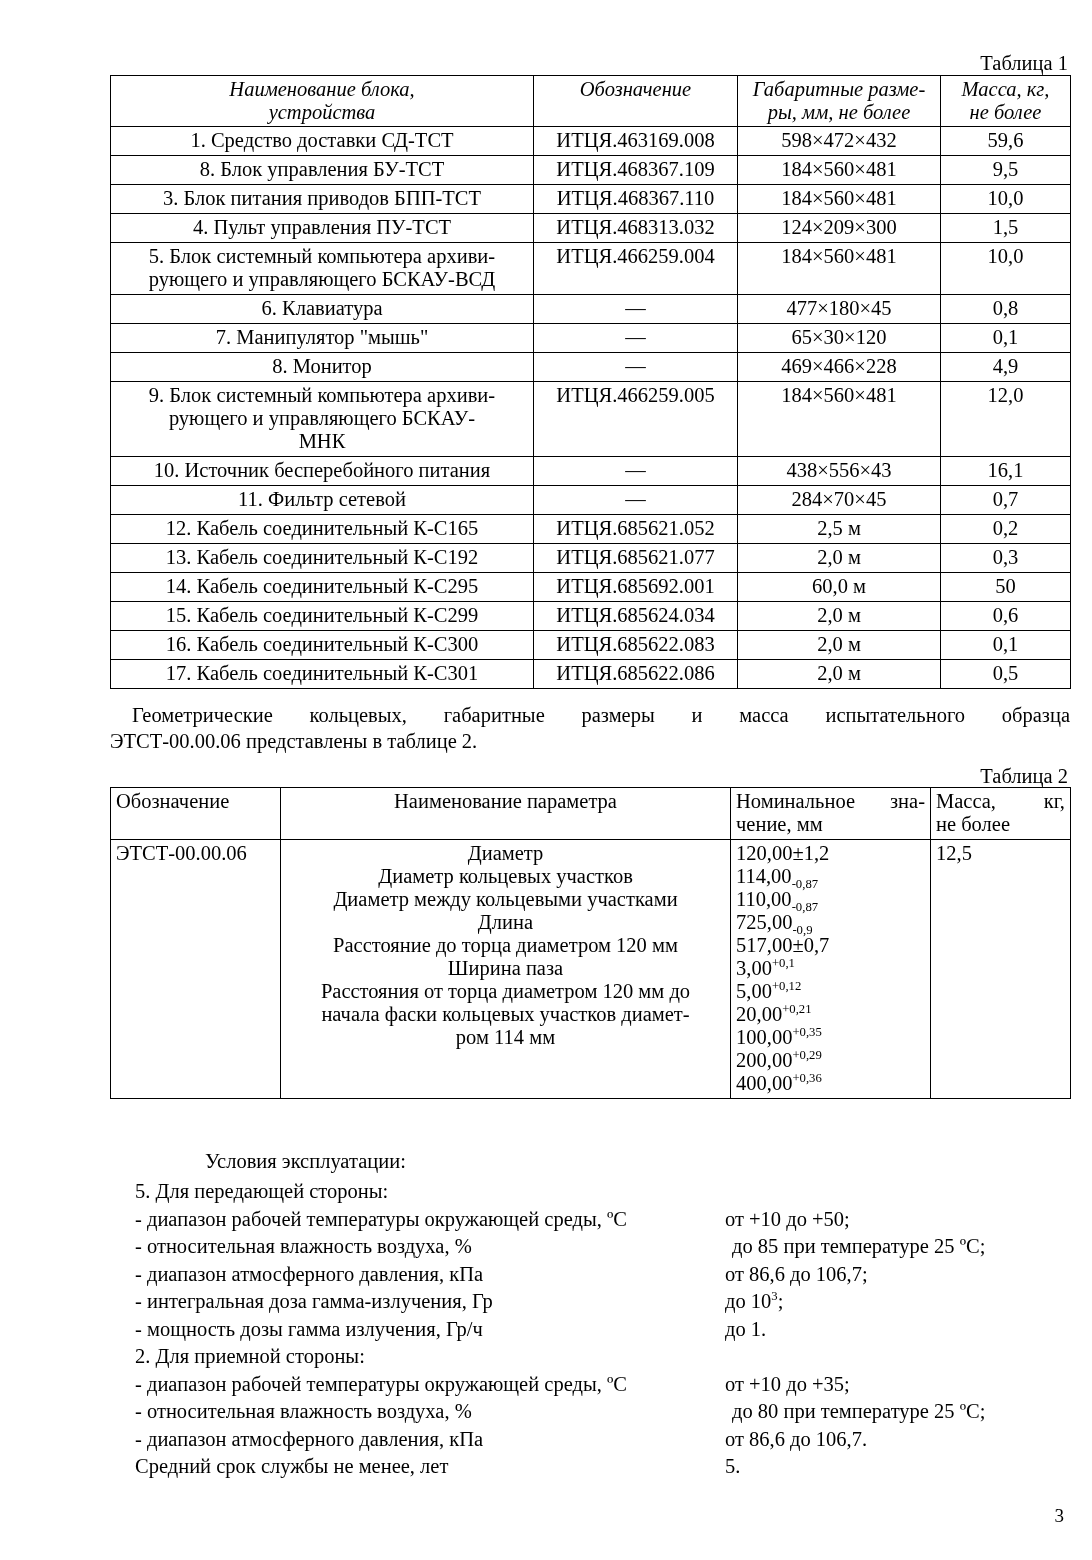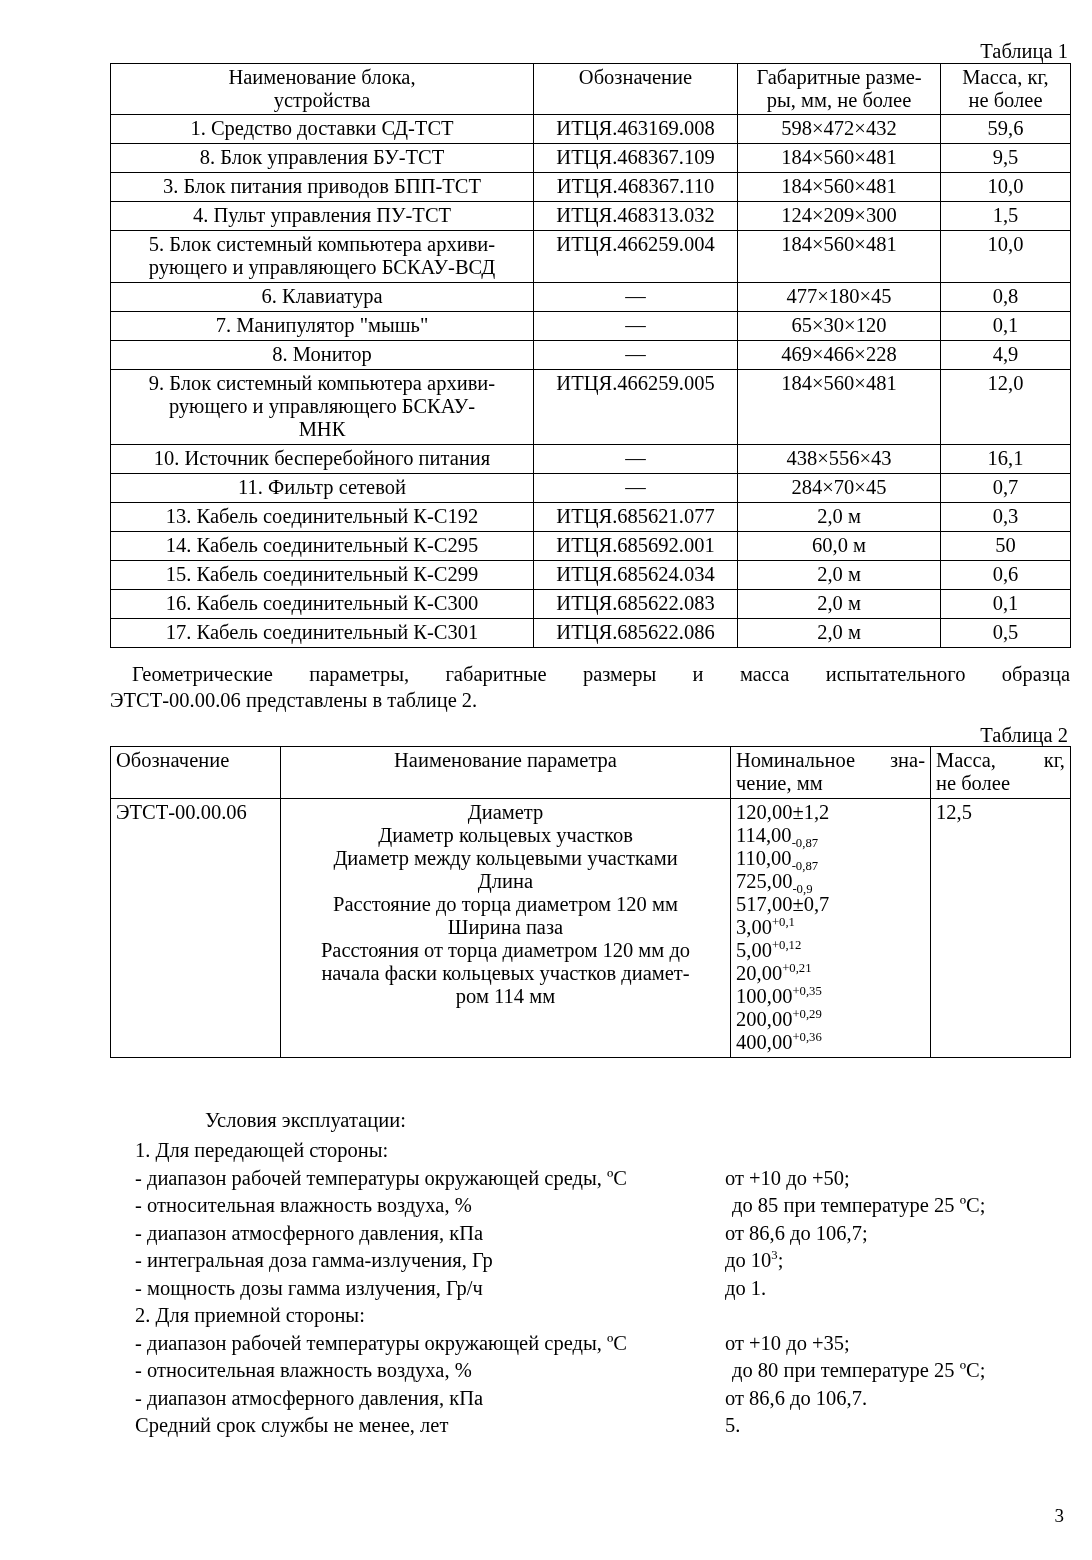"Таблица 1" .content { top: 4px -> 16px }
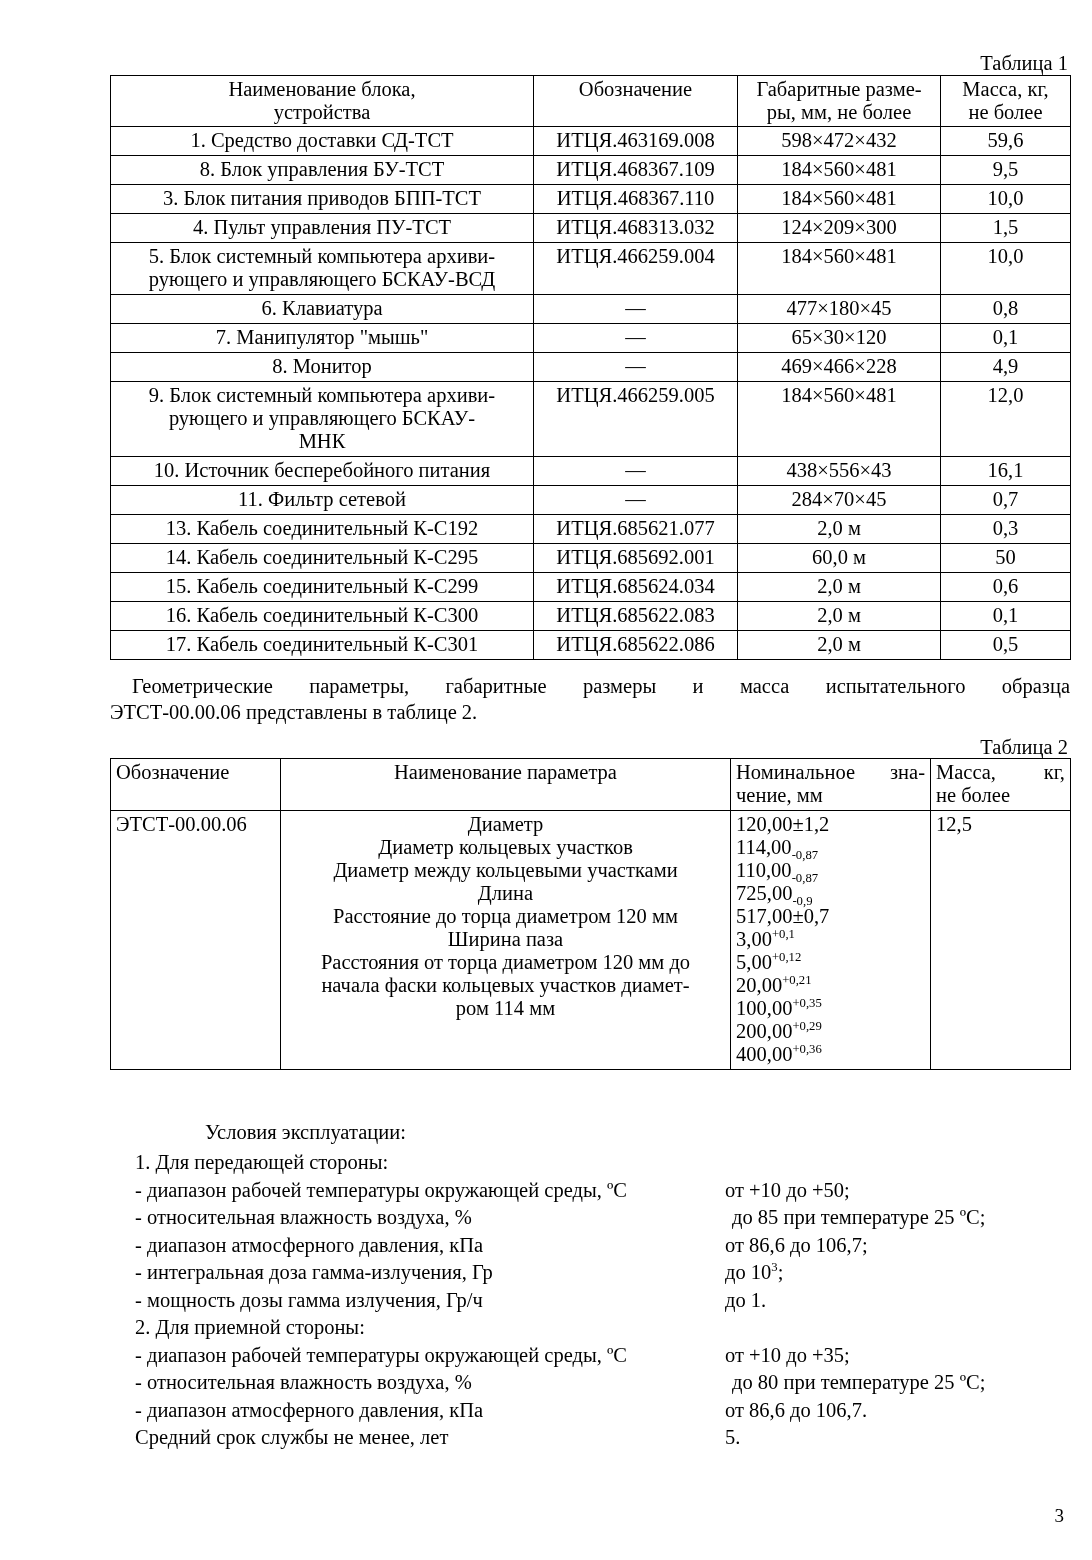"Наименование блока," .t1 thead td { font-style: none -> italic }
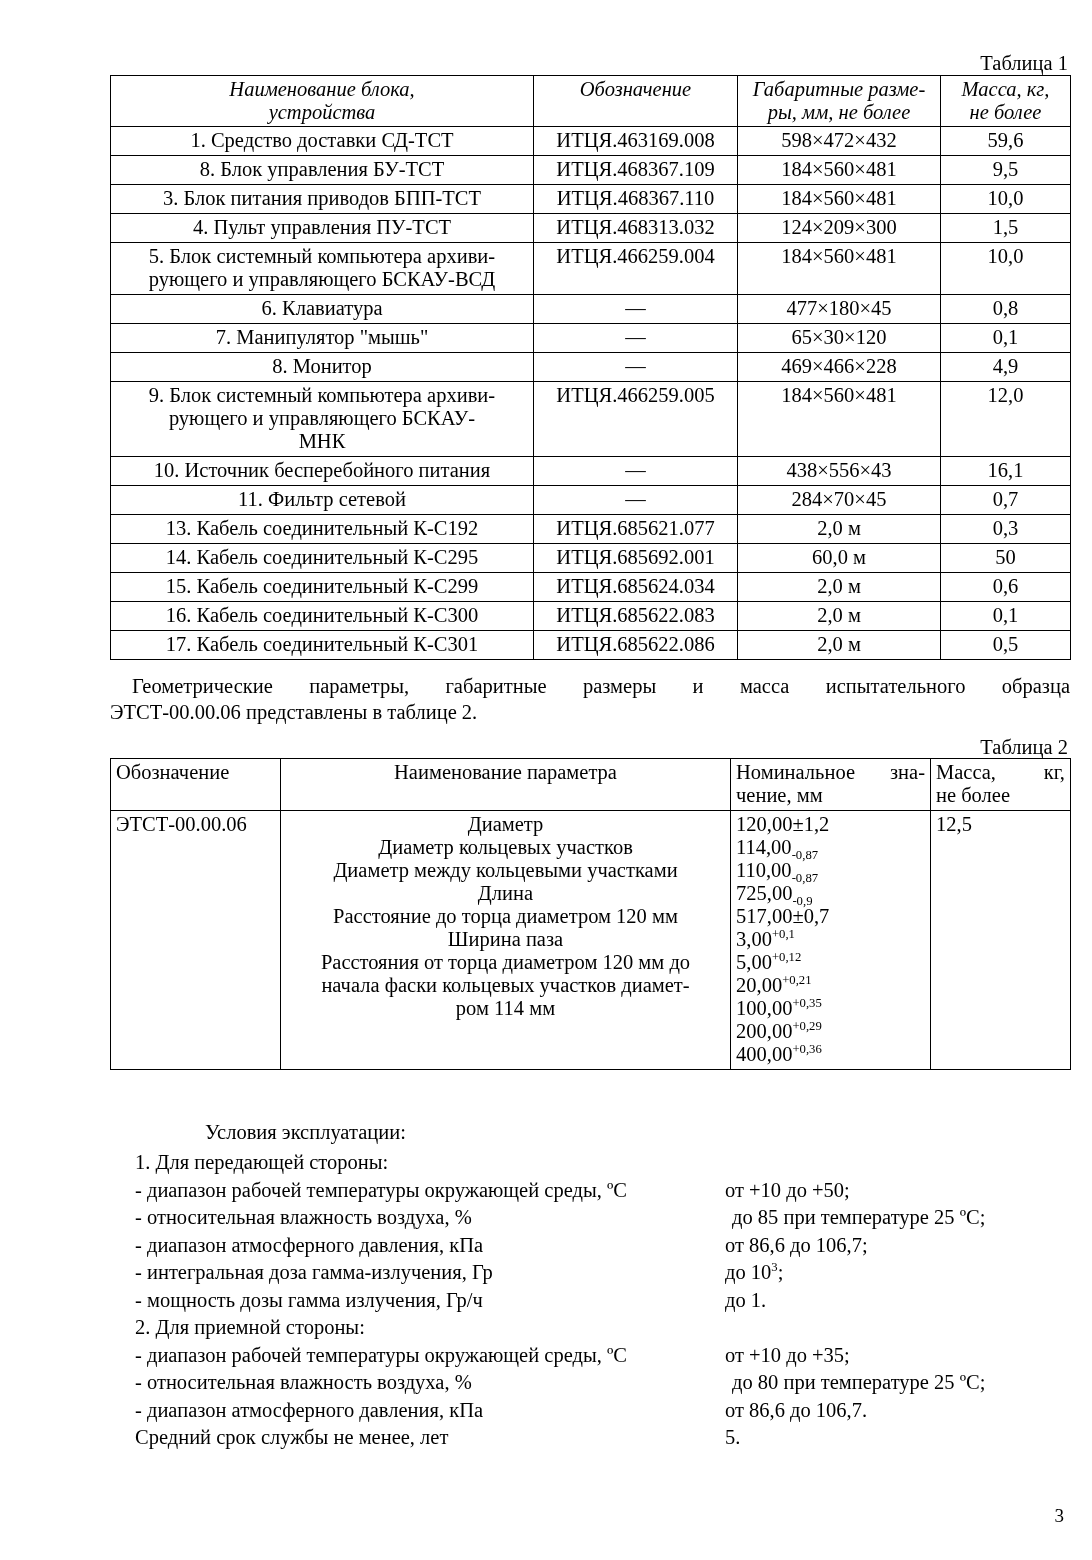"12. Кабель соединительный К-С165" tr { html: none -> <tr> <td> <div> <div>12. Кабель соединительный К-С165</div> </div> </td> <td>ИТЦЯ.685621.052</td> <td>2,5 м</td> <td>0,2</td> </tr> }
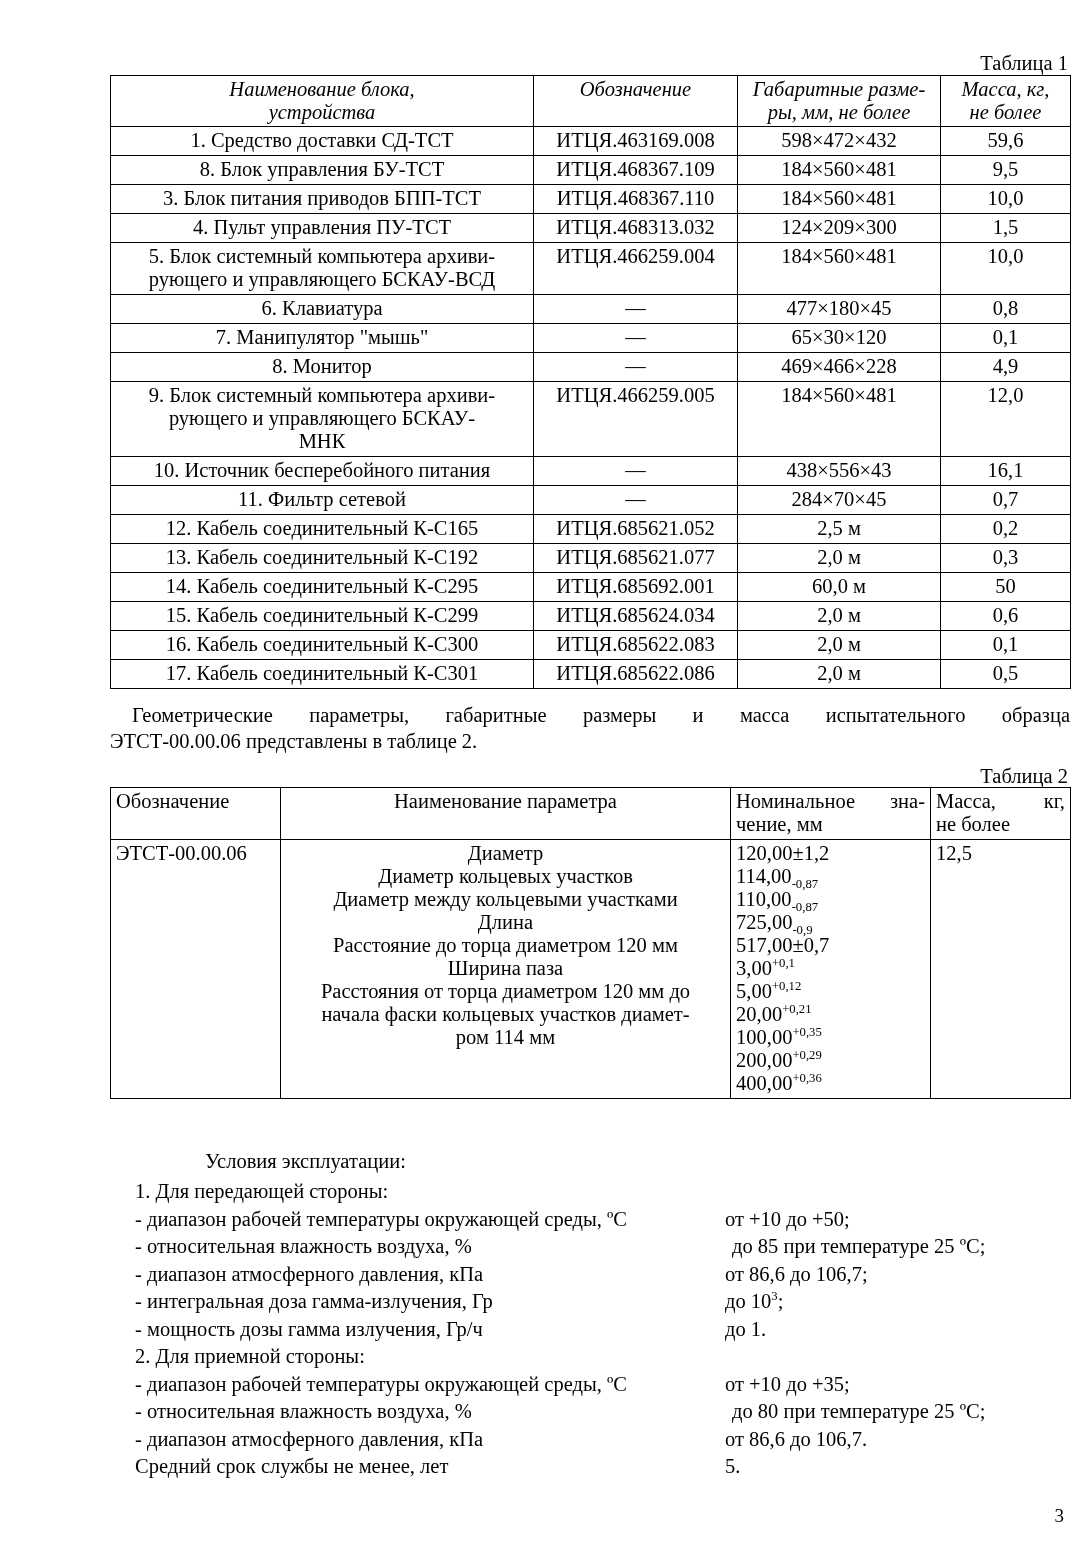"Геометрические параметры, габаритные" span.l1 { text: параметры -> кольцевых }
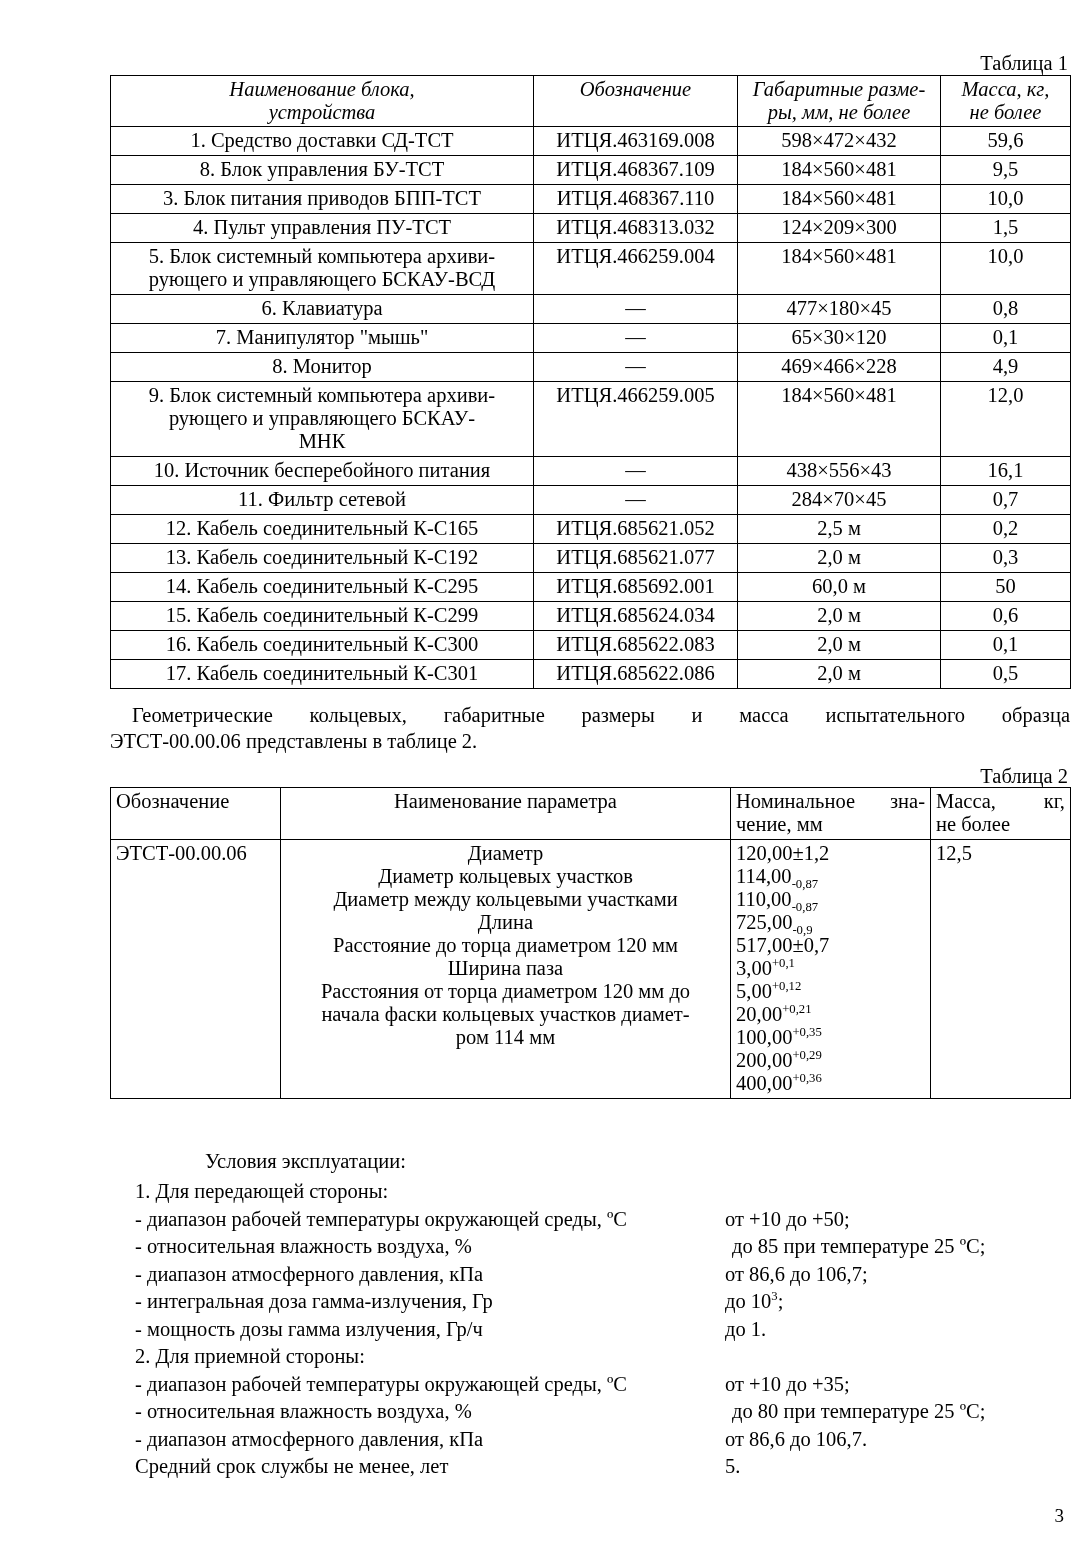"1. Для передающей стороны:" div.cond-section { text: 1 -> 5 }
